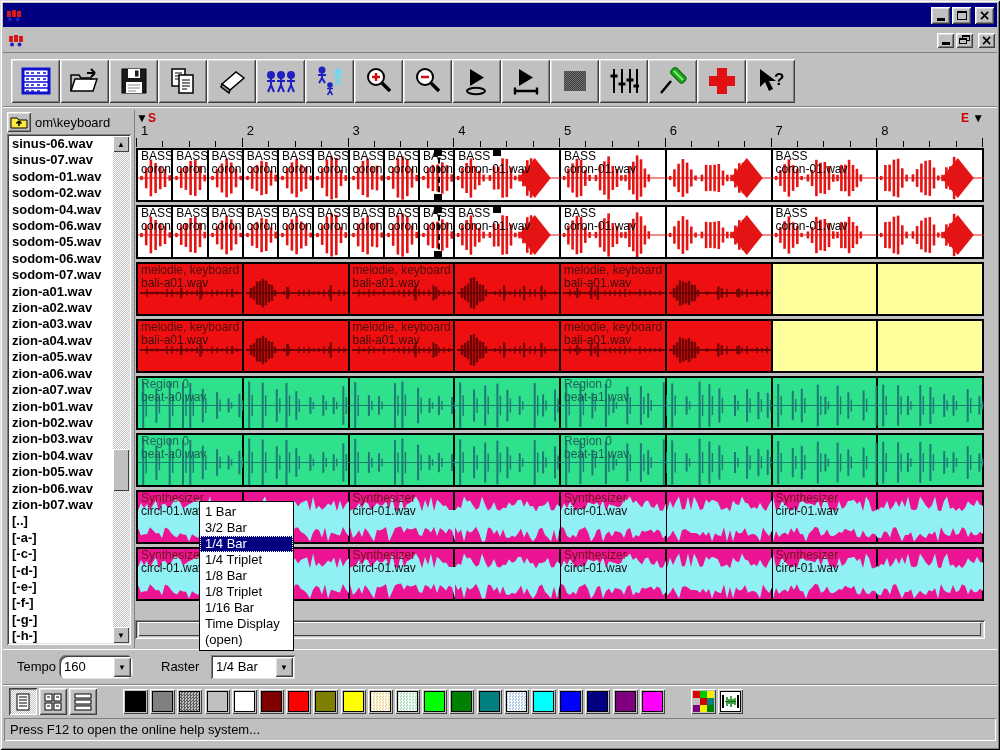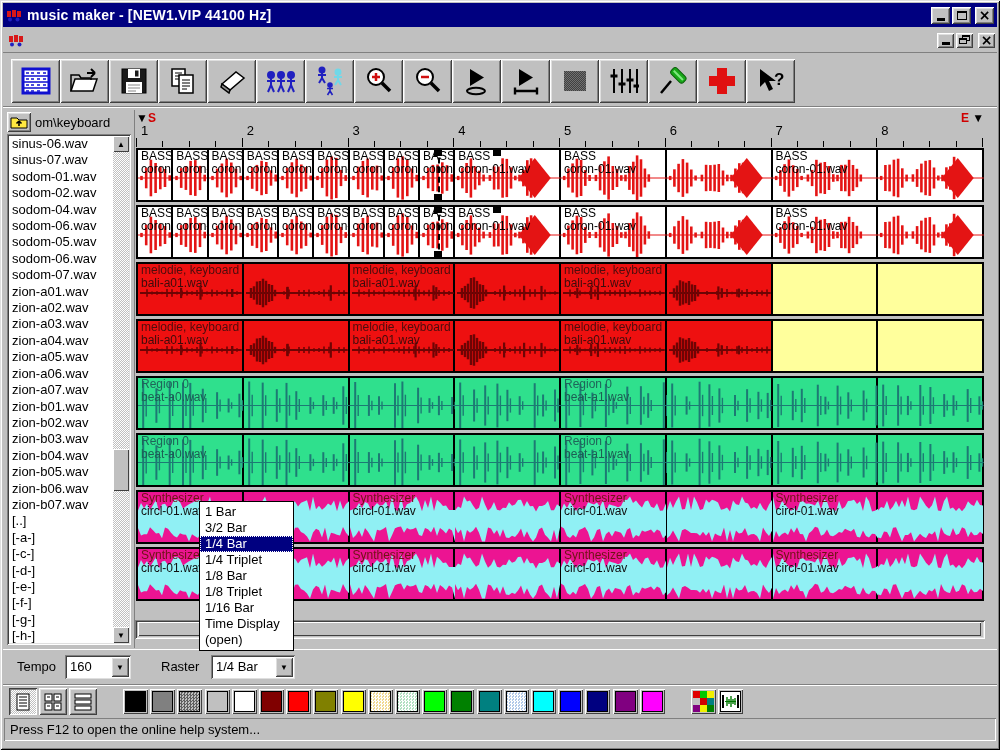"music maker - [NEW1.VIP 44100" span.ttl { html: <span>music maker - [NEW1.VIP 44100 Hz]</span> -> none }
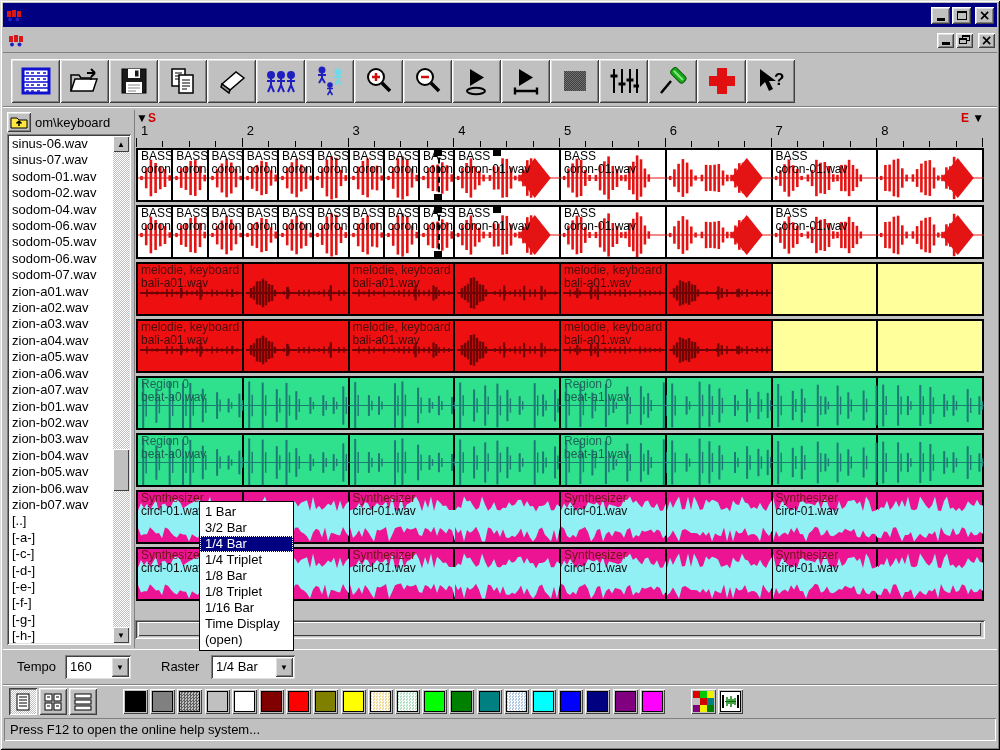"sinus-06.wav" .sunken { font-weight: none -> bold }
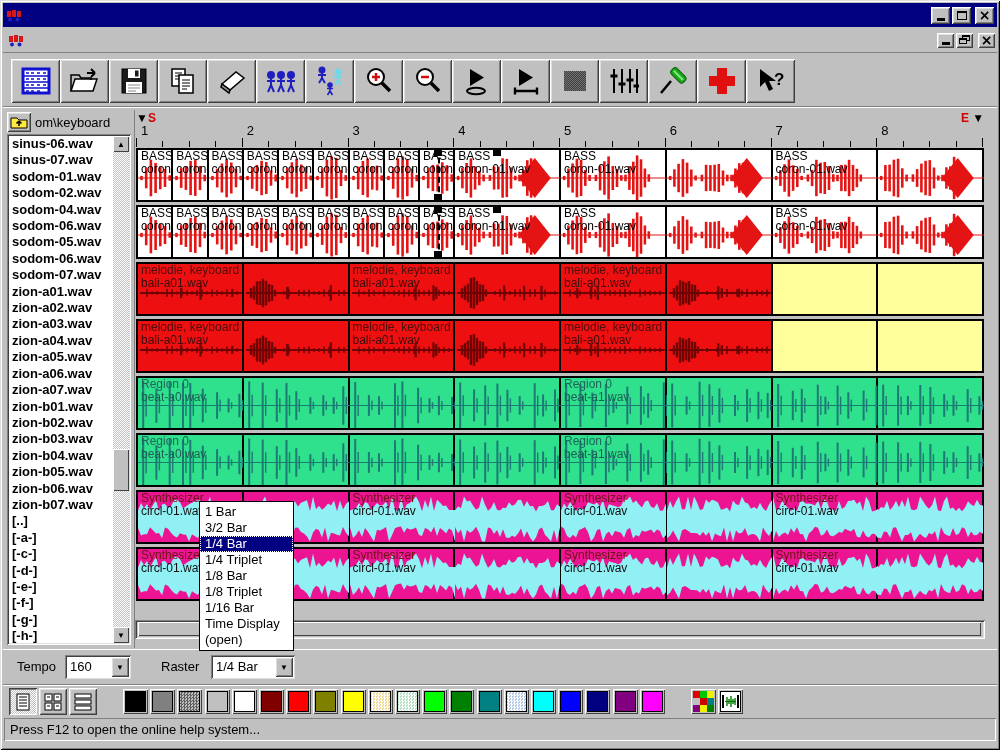"160" span.combo { border-radius: none -> 7px; left: 62px -> 56px; width: 66px -> 74px }
